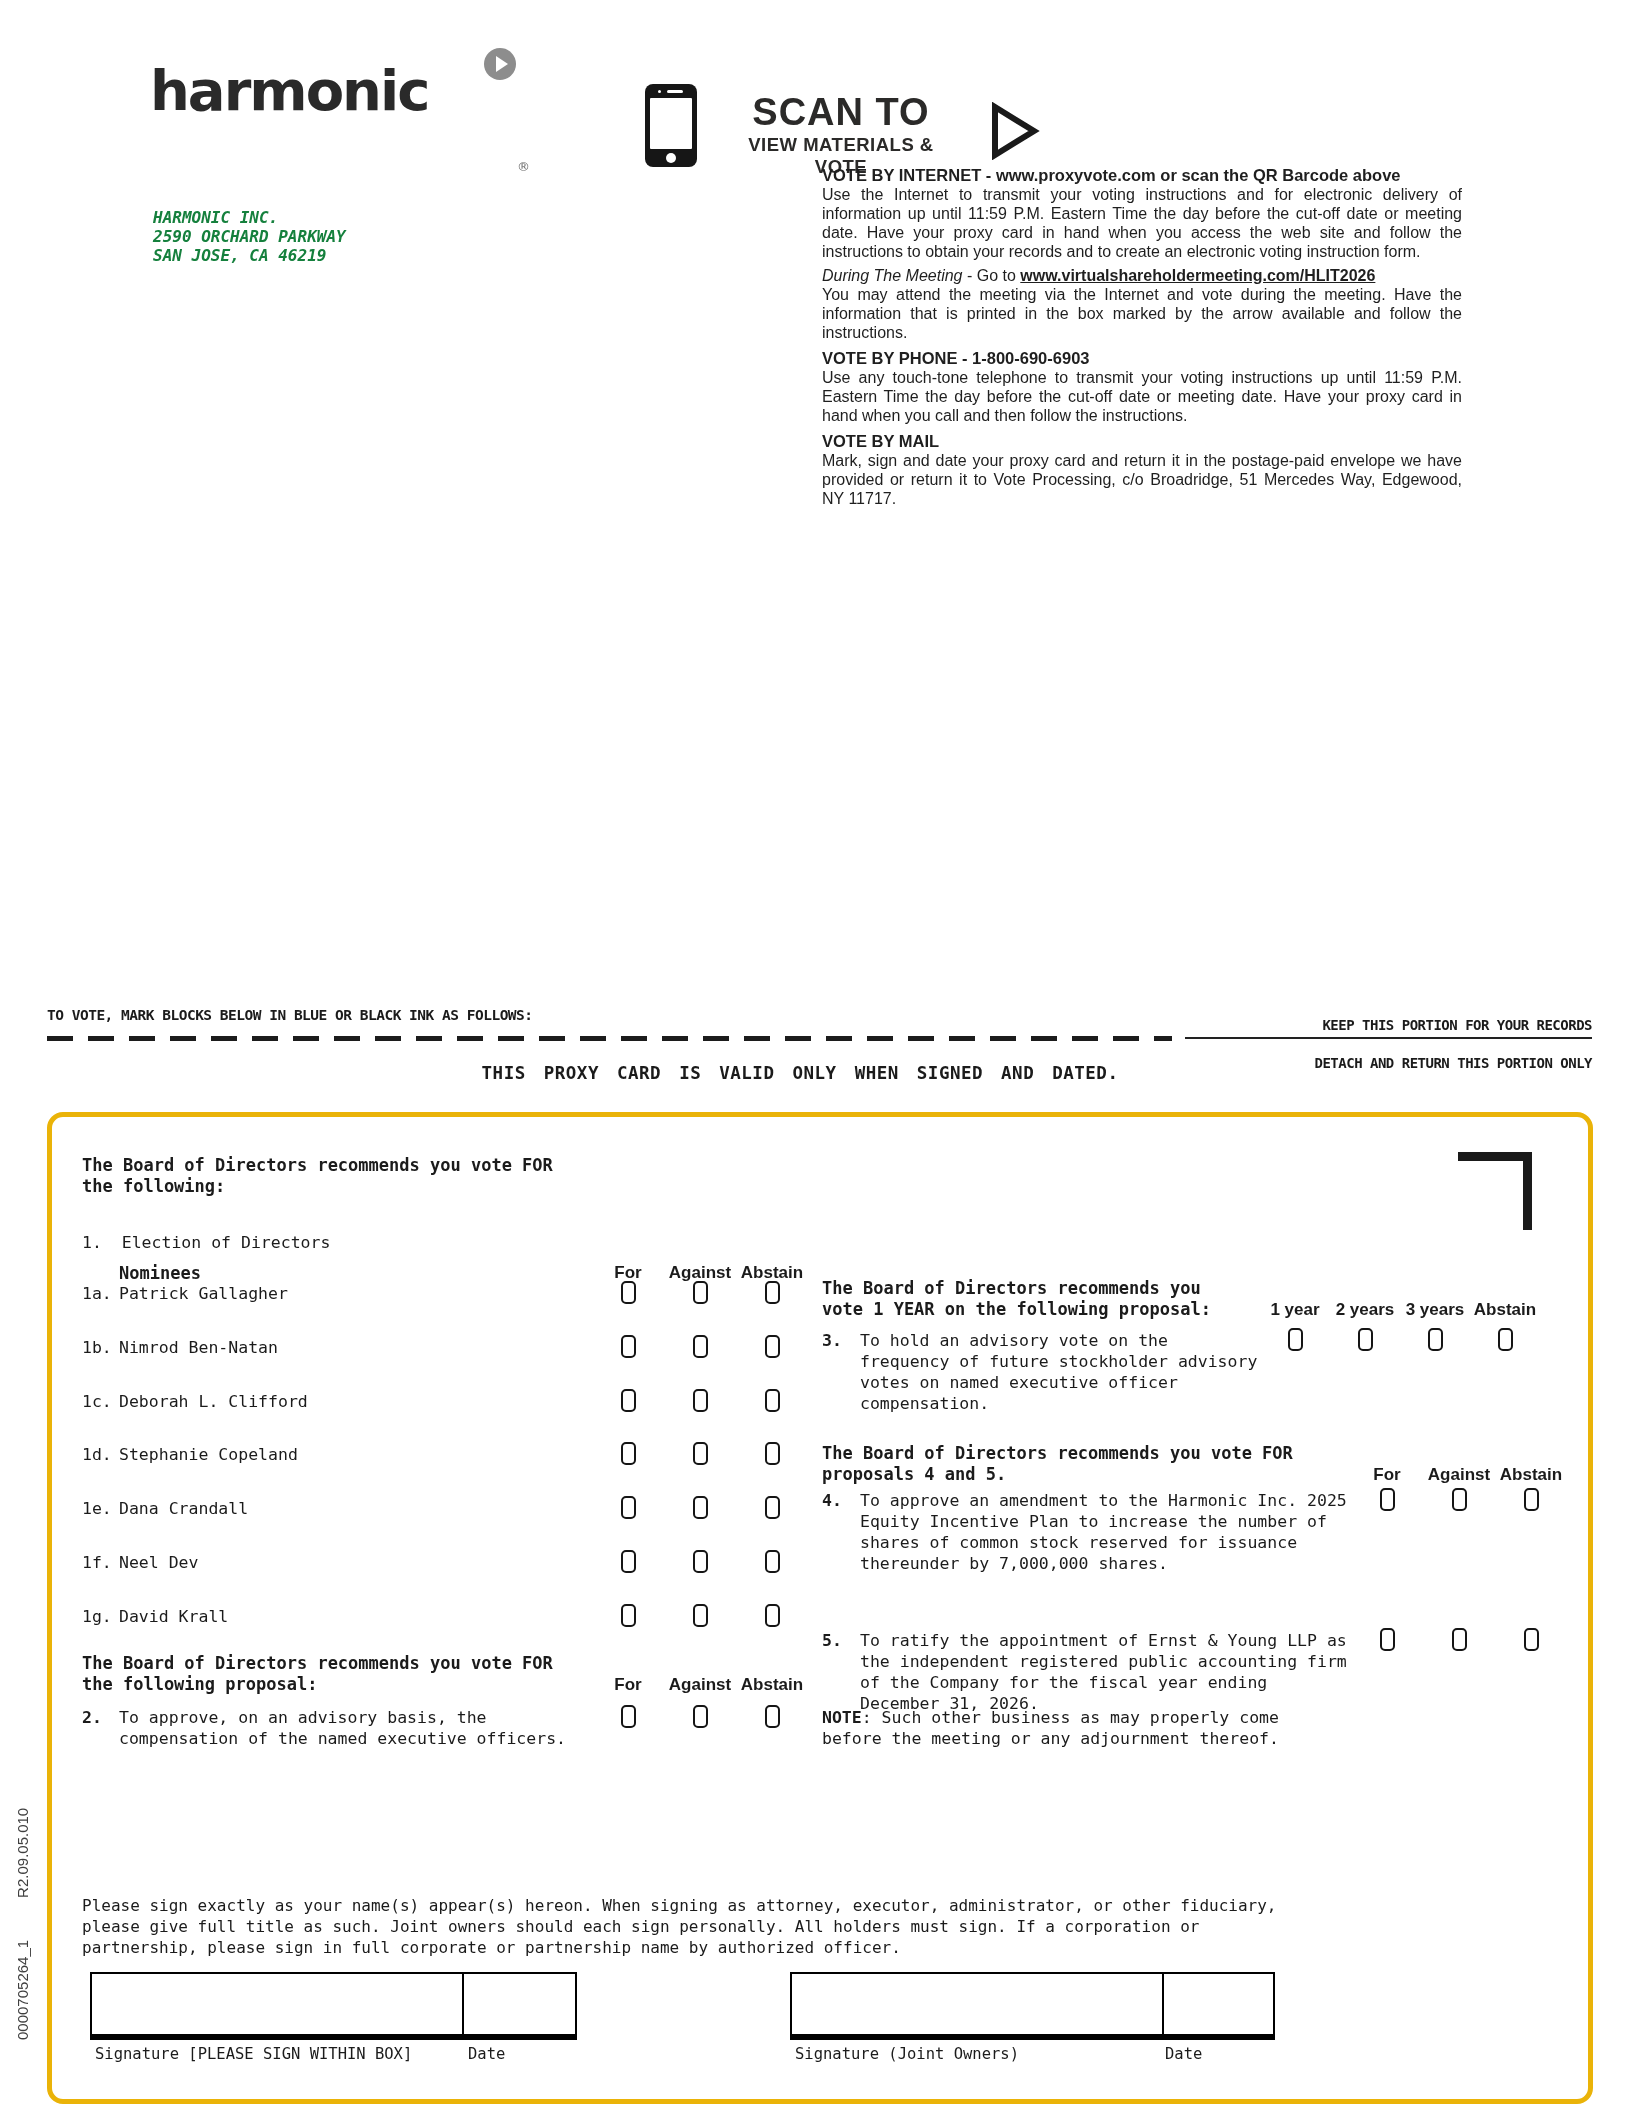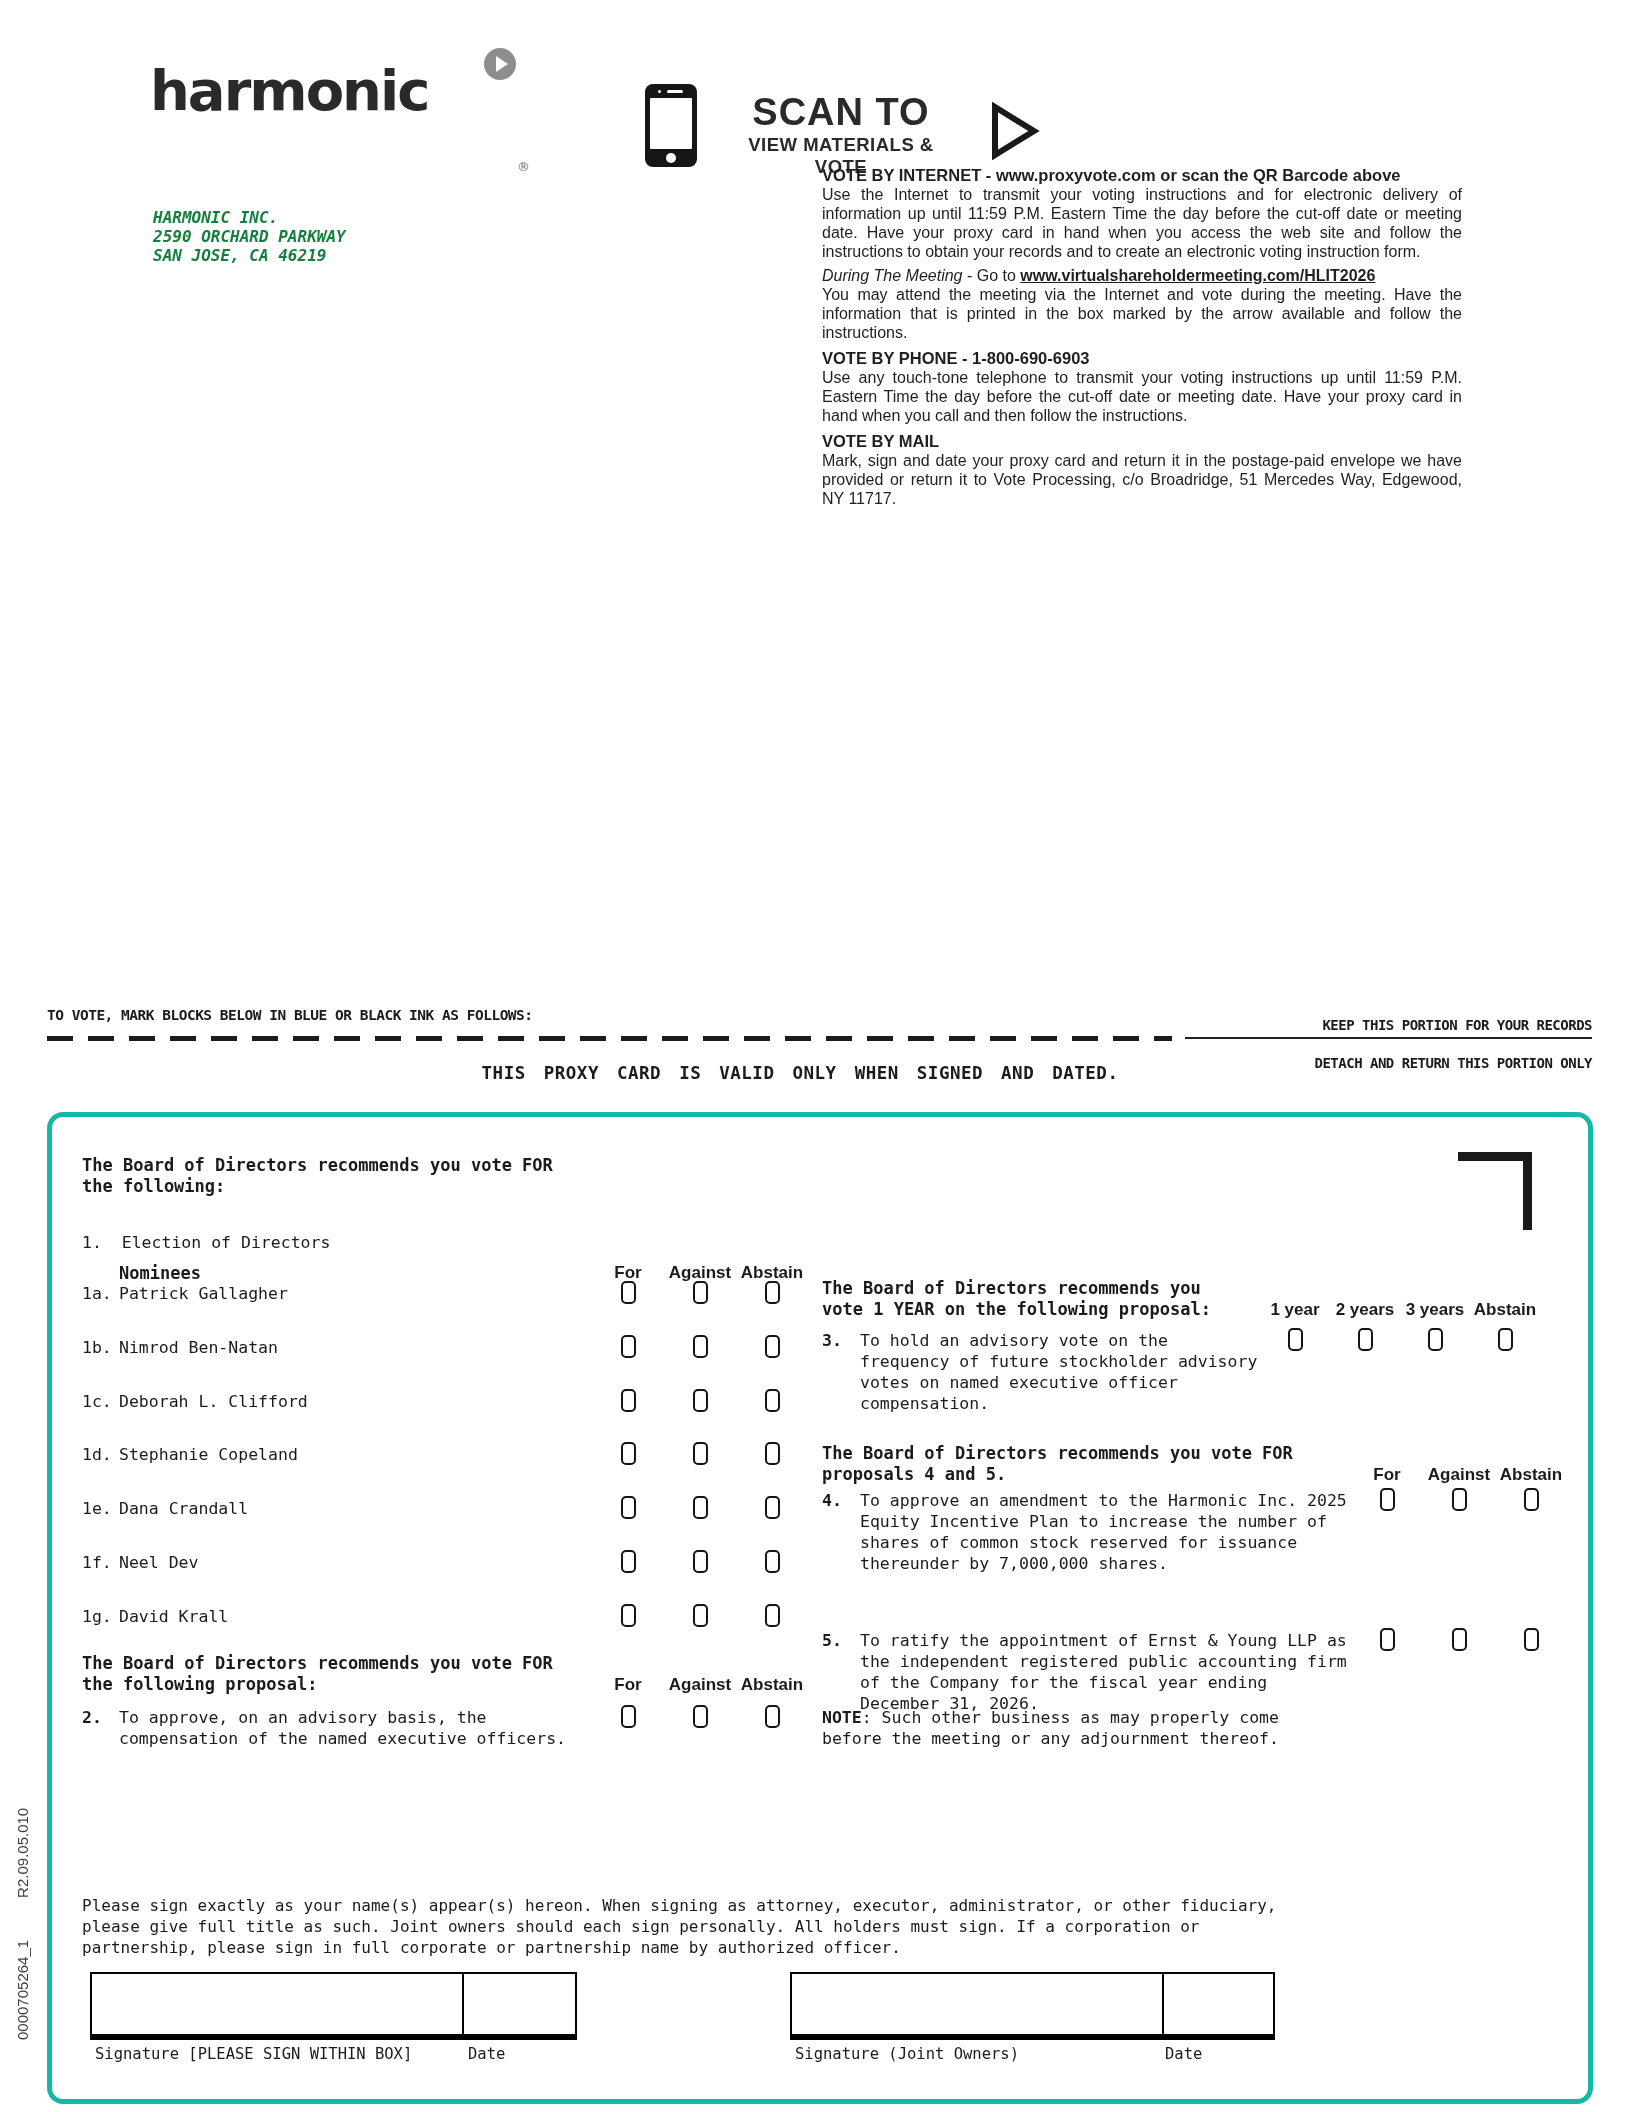"The Board of Directors recommends" .card { border: 5px solid #14b8a6 -> 5px solid #eab308 }
